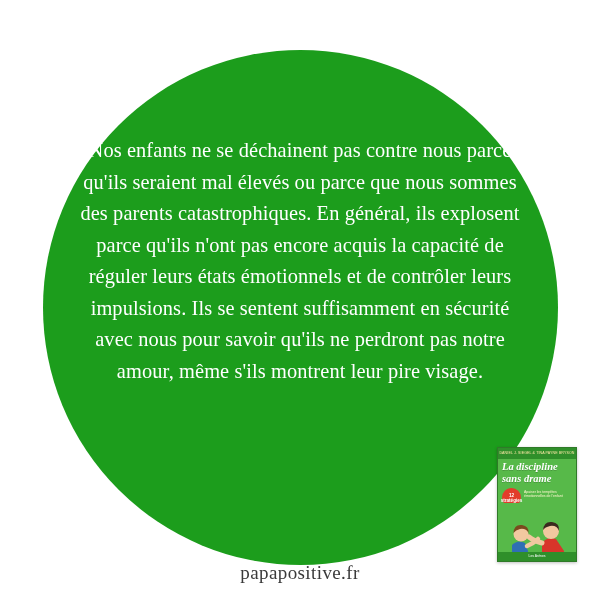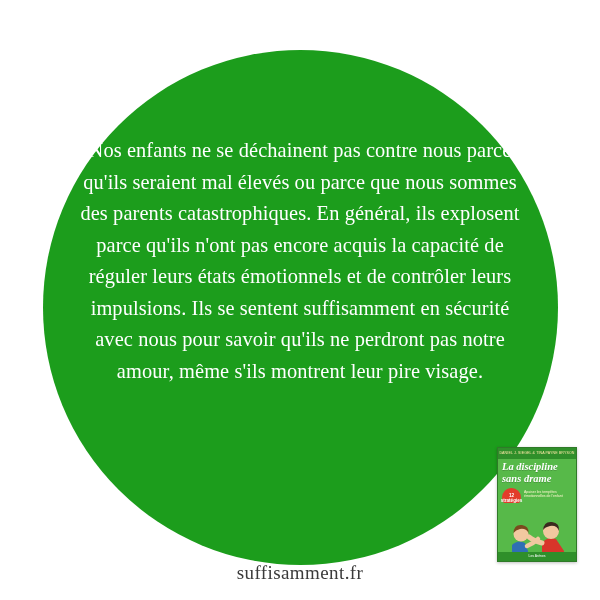"suffisamment.fr" div.site-name { text: suffisamment.fr -> papapositive.fr }
